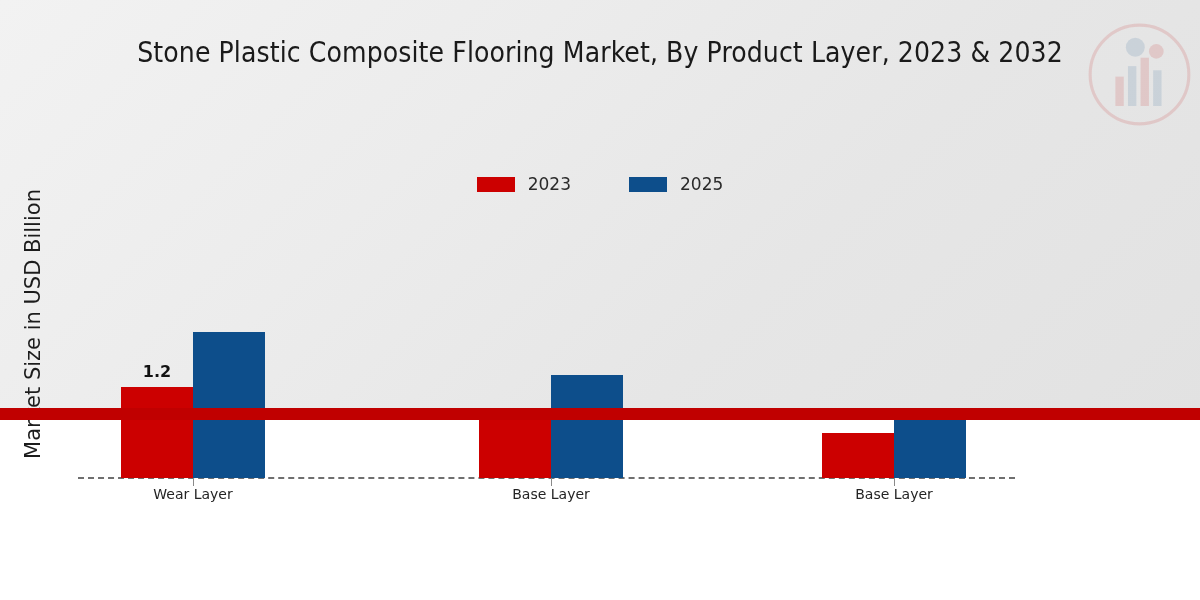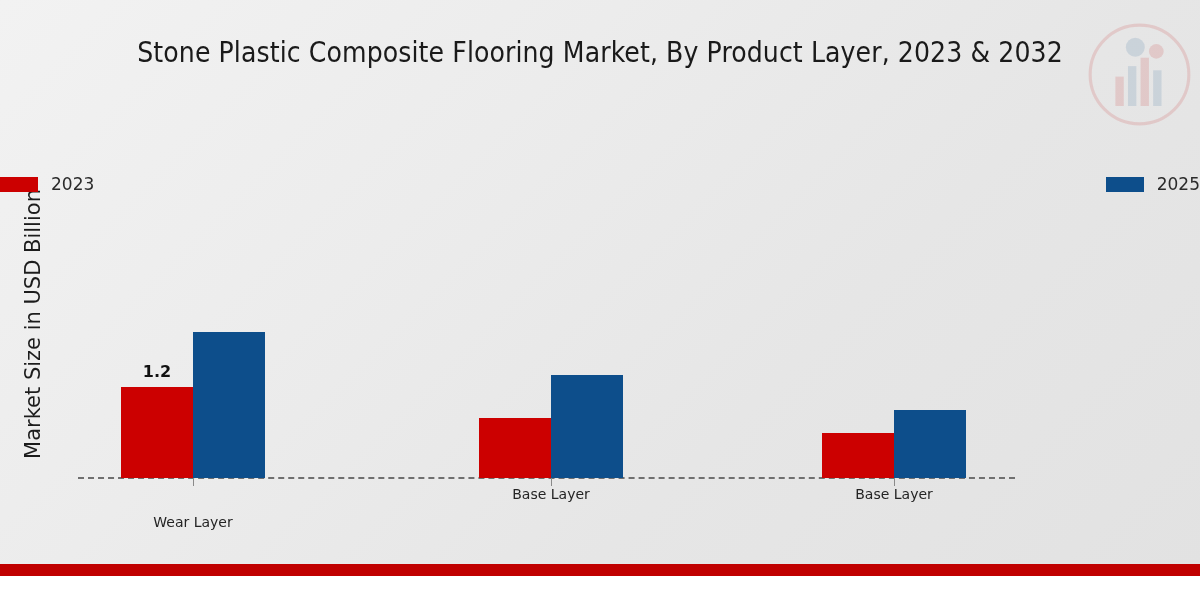"Stone Plastic Composite Flooring Market," #page { height: 576px -> 420px }
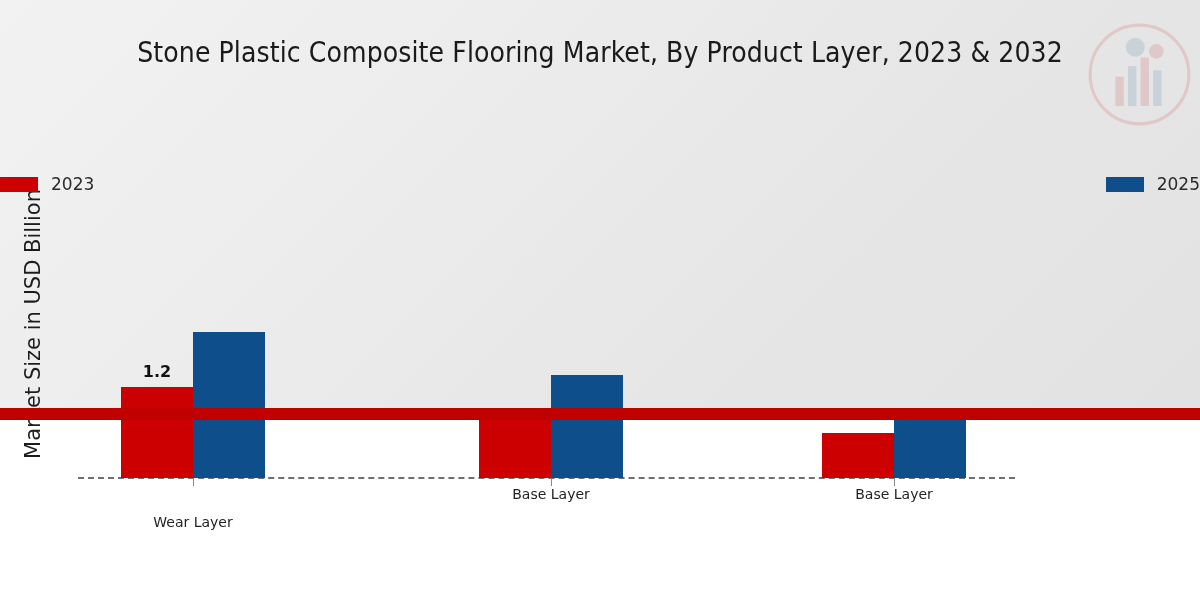"2023" #legend { justify-content: space-between -> center }
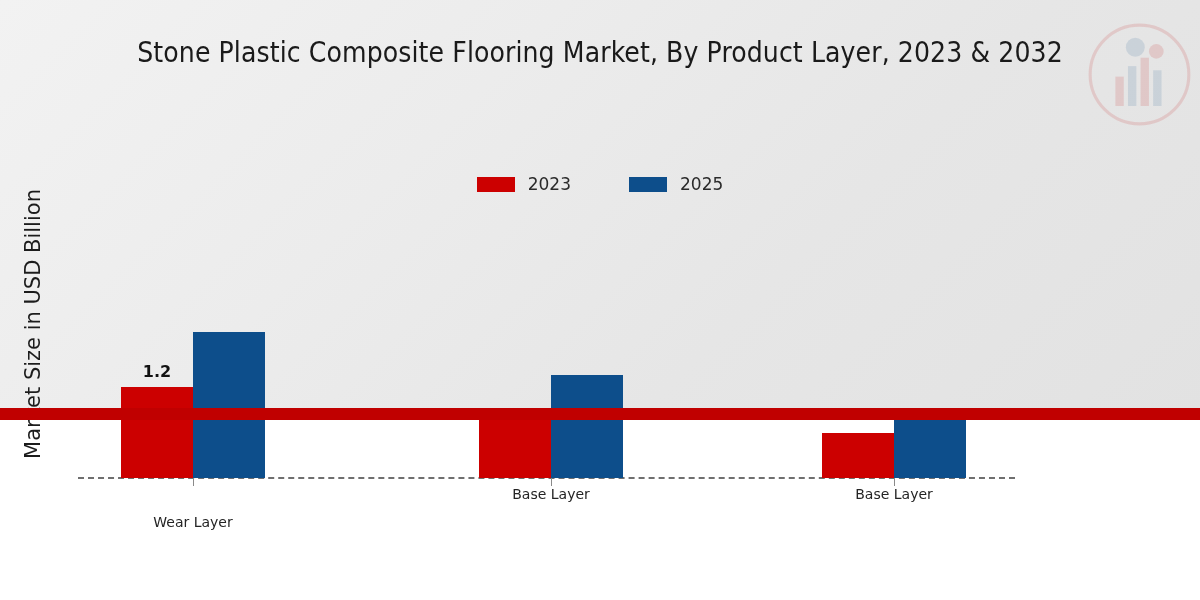"Wear Layer" div.cat-label { margin-top: 28px -> none }
